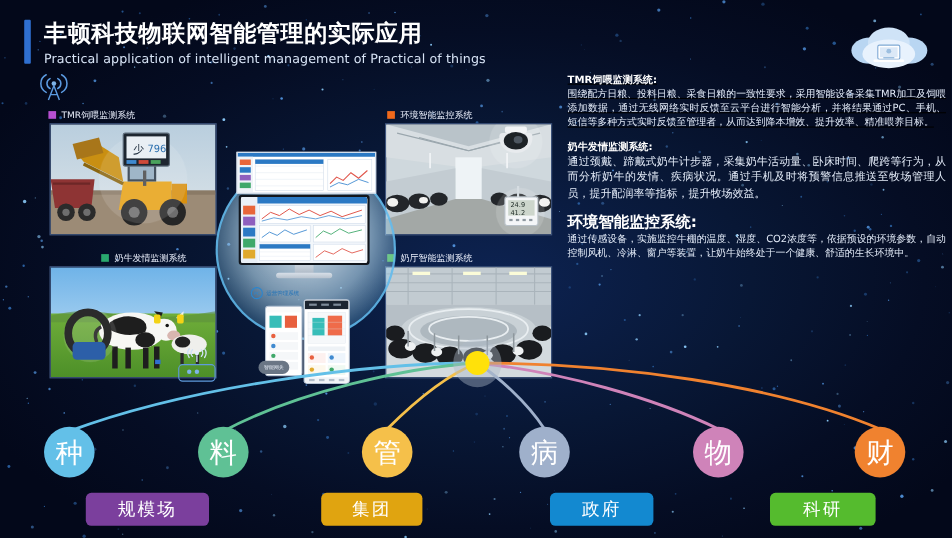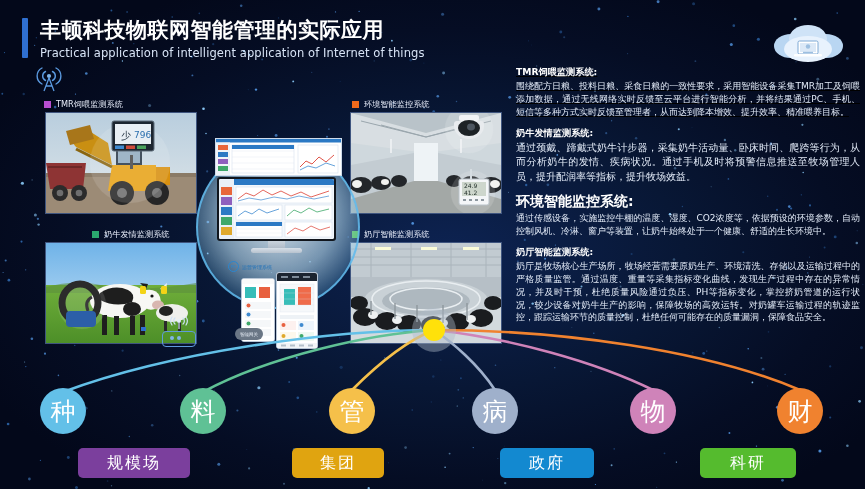"Practical application of intelligent" div.hdr-en { text: application of Internet -> management of Practical }
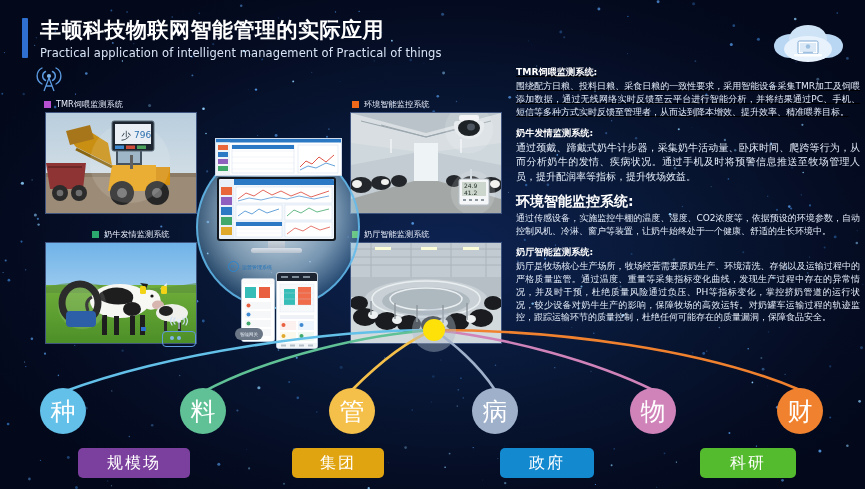"奶厅智能监测系统:" div { html: <div> <div>奶厅智能监测系统:</div> <div>奶厅是牧场核心生产场所，牧场经营需要原奶生产、环境清洗、存储以及运输过程中的严格质量监管。通过温度、重量等采集指标变化曲线，发现生产过程中存在的异常情况，并及时干预，杜绝质量风险通过负压、PH等指标变化，掌控挤奶管道的运行状况，较少设备对奶牛生产的影响，保障牧场的高效运转。对奶罐车运输过程的轨迹监控，跟踪运输环节的质量控制，杜绝任何可能存在的质量漏洞，保障食品安全。</div> </div> -> none }
